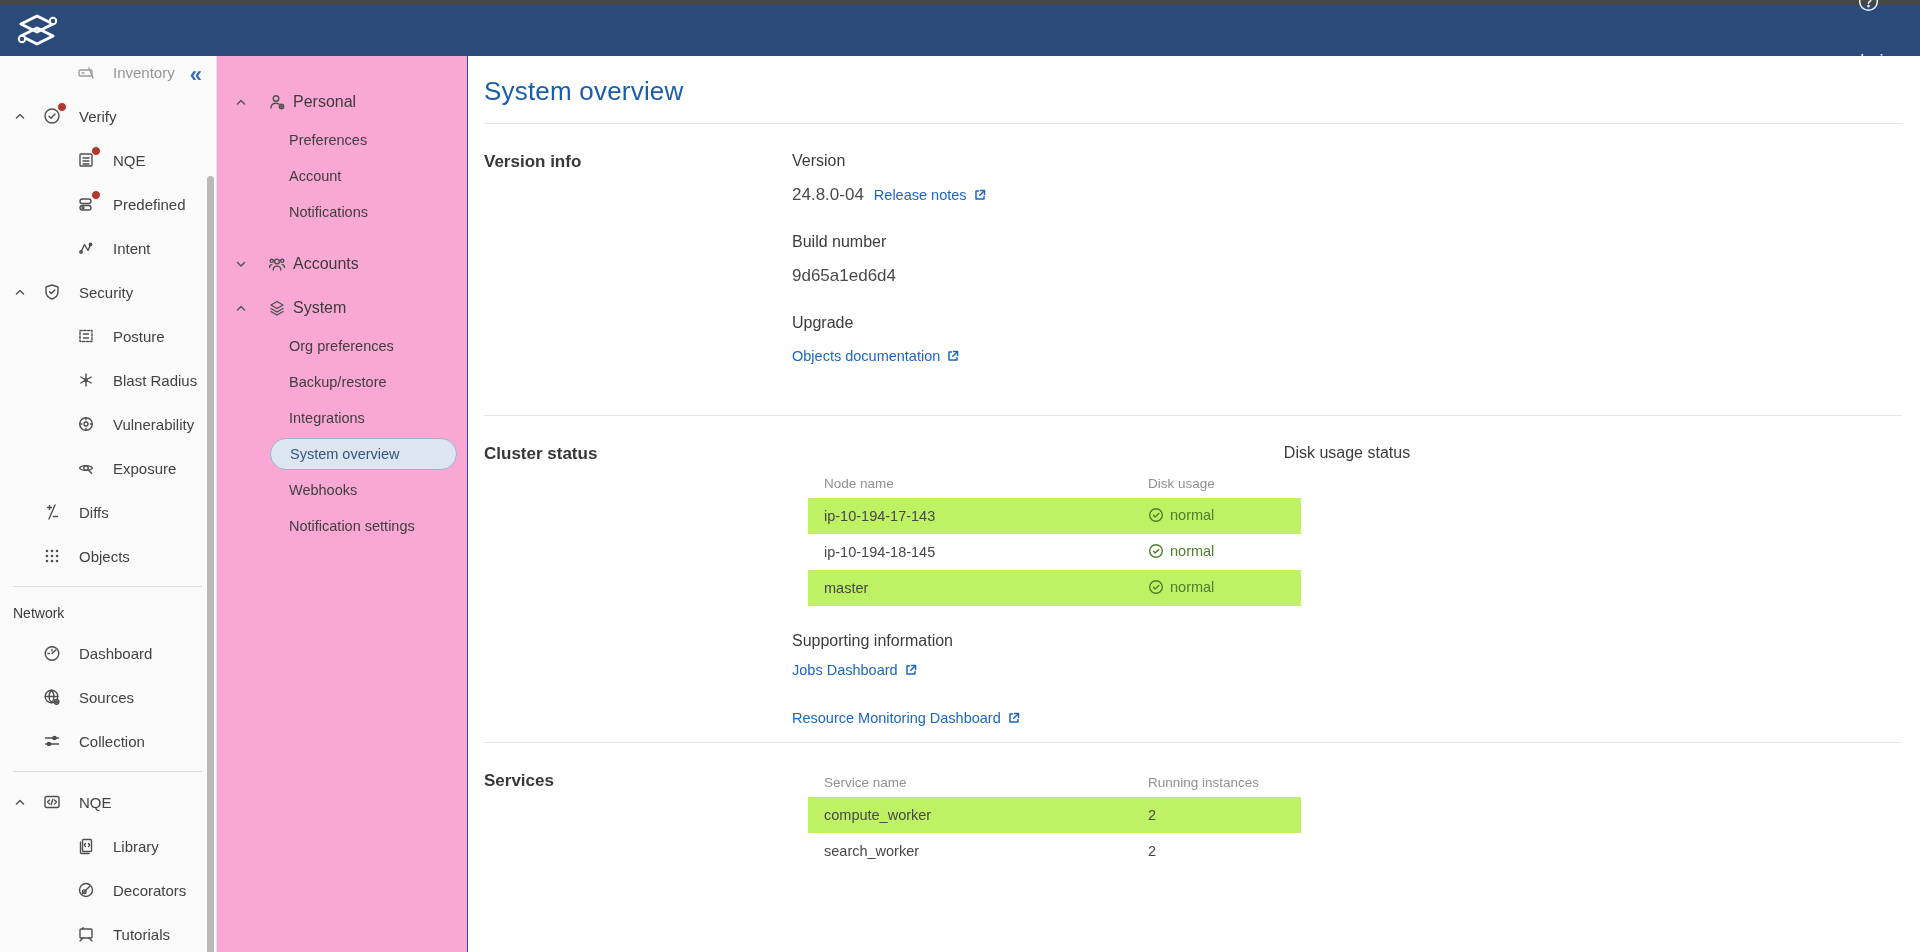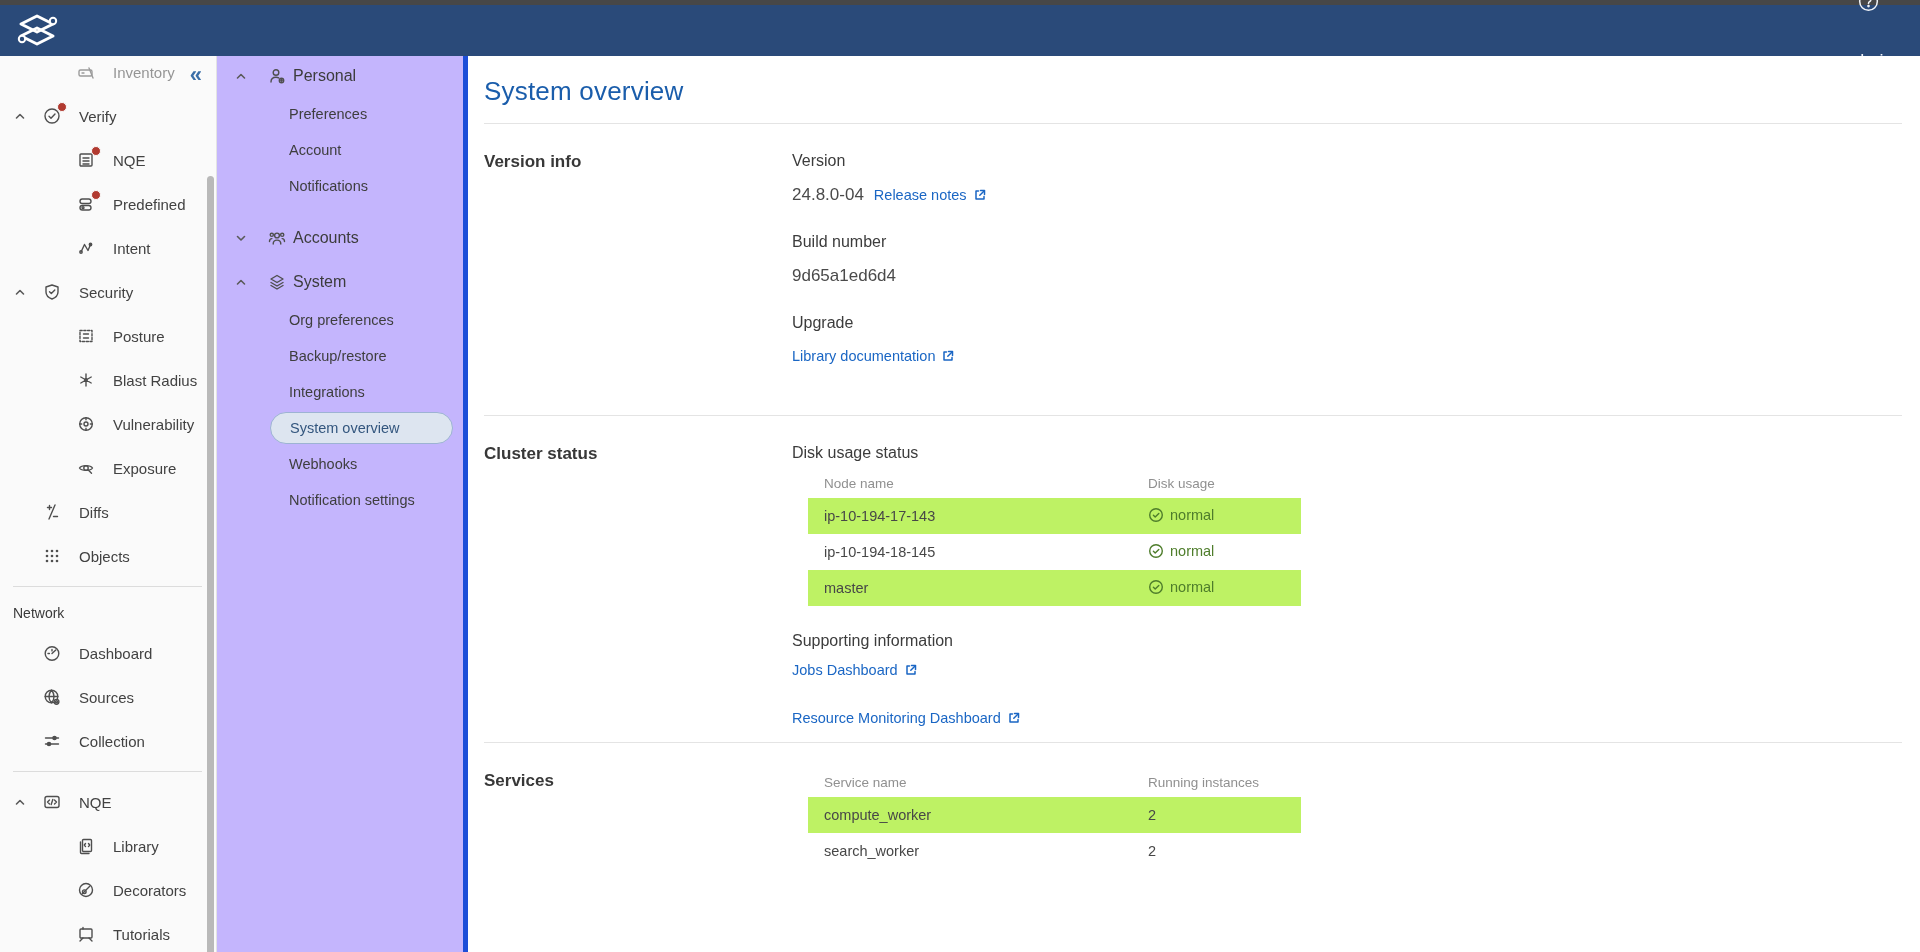"Personal" .settingsnav { background: #c4b5fd -> #f9a8d4; border-right: 5px solid #1d4ed8 -> 1px solid #1d4ed8; padding-top: 0 -> 26px }
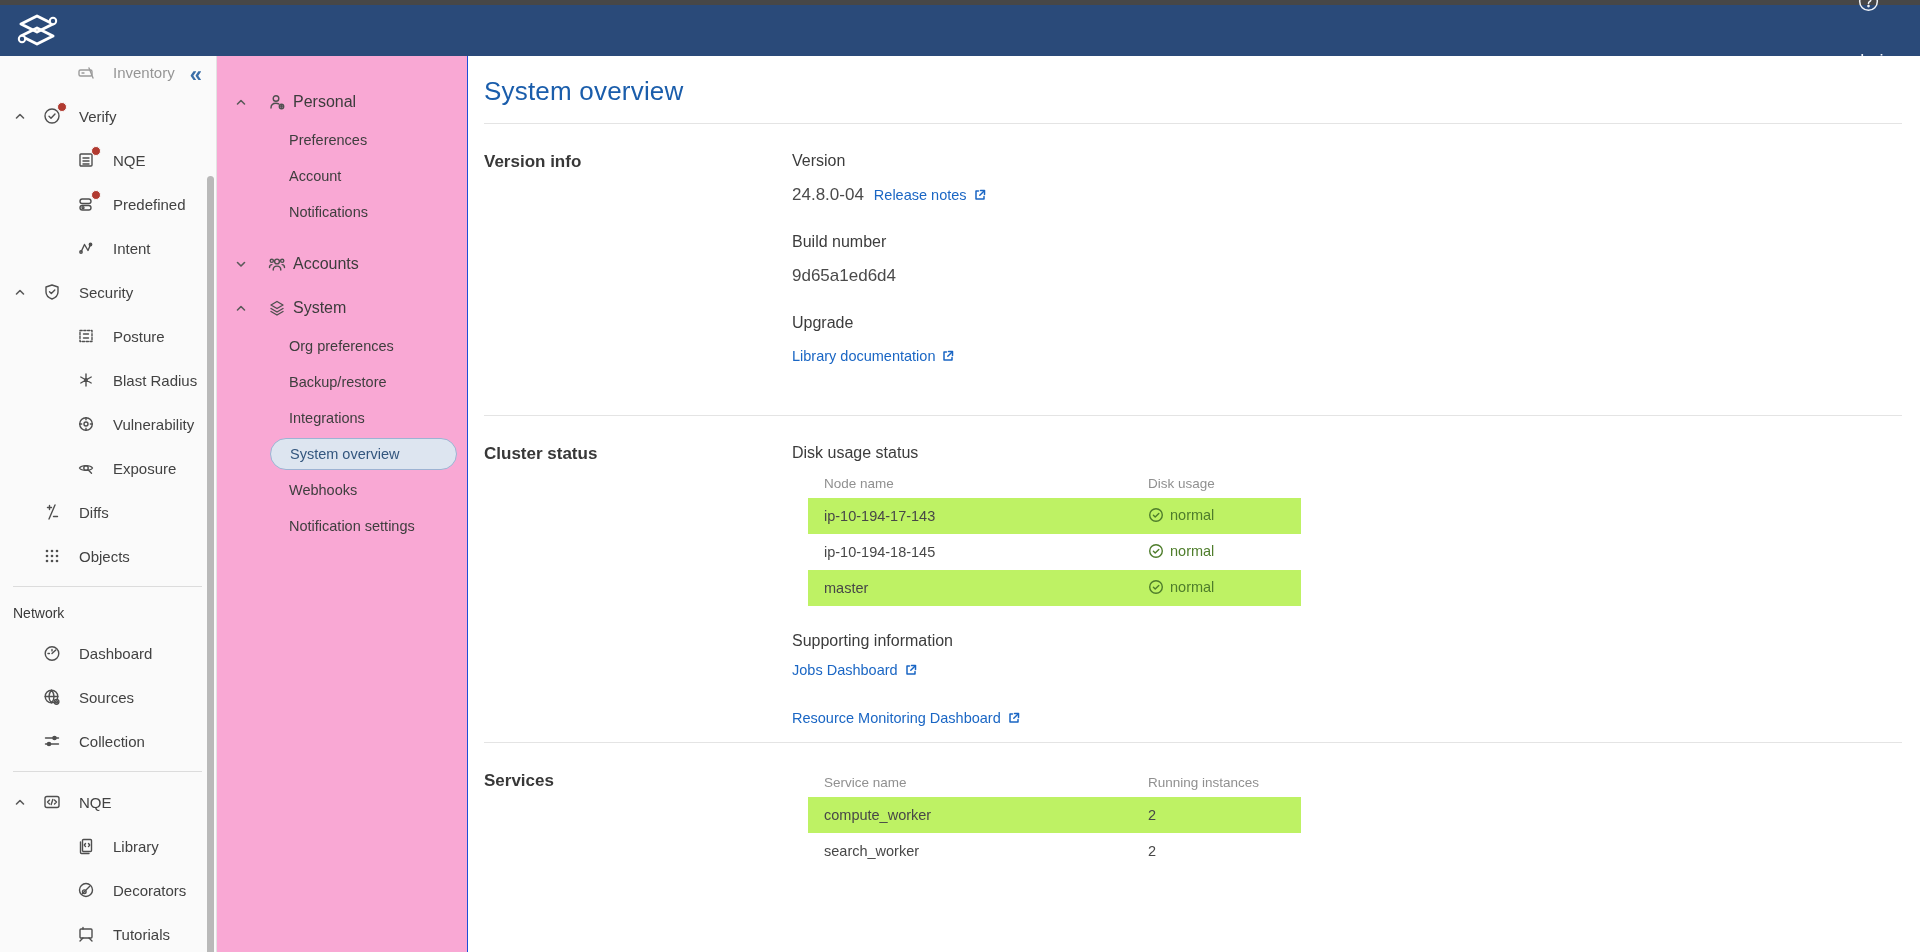"Library documentation" span { text: Library -> Objects }
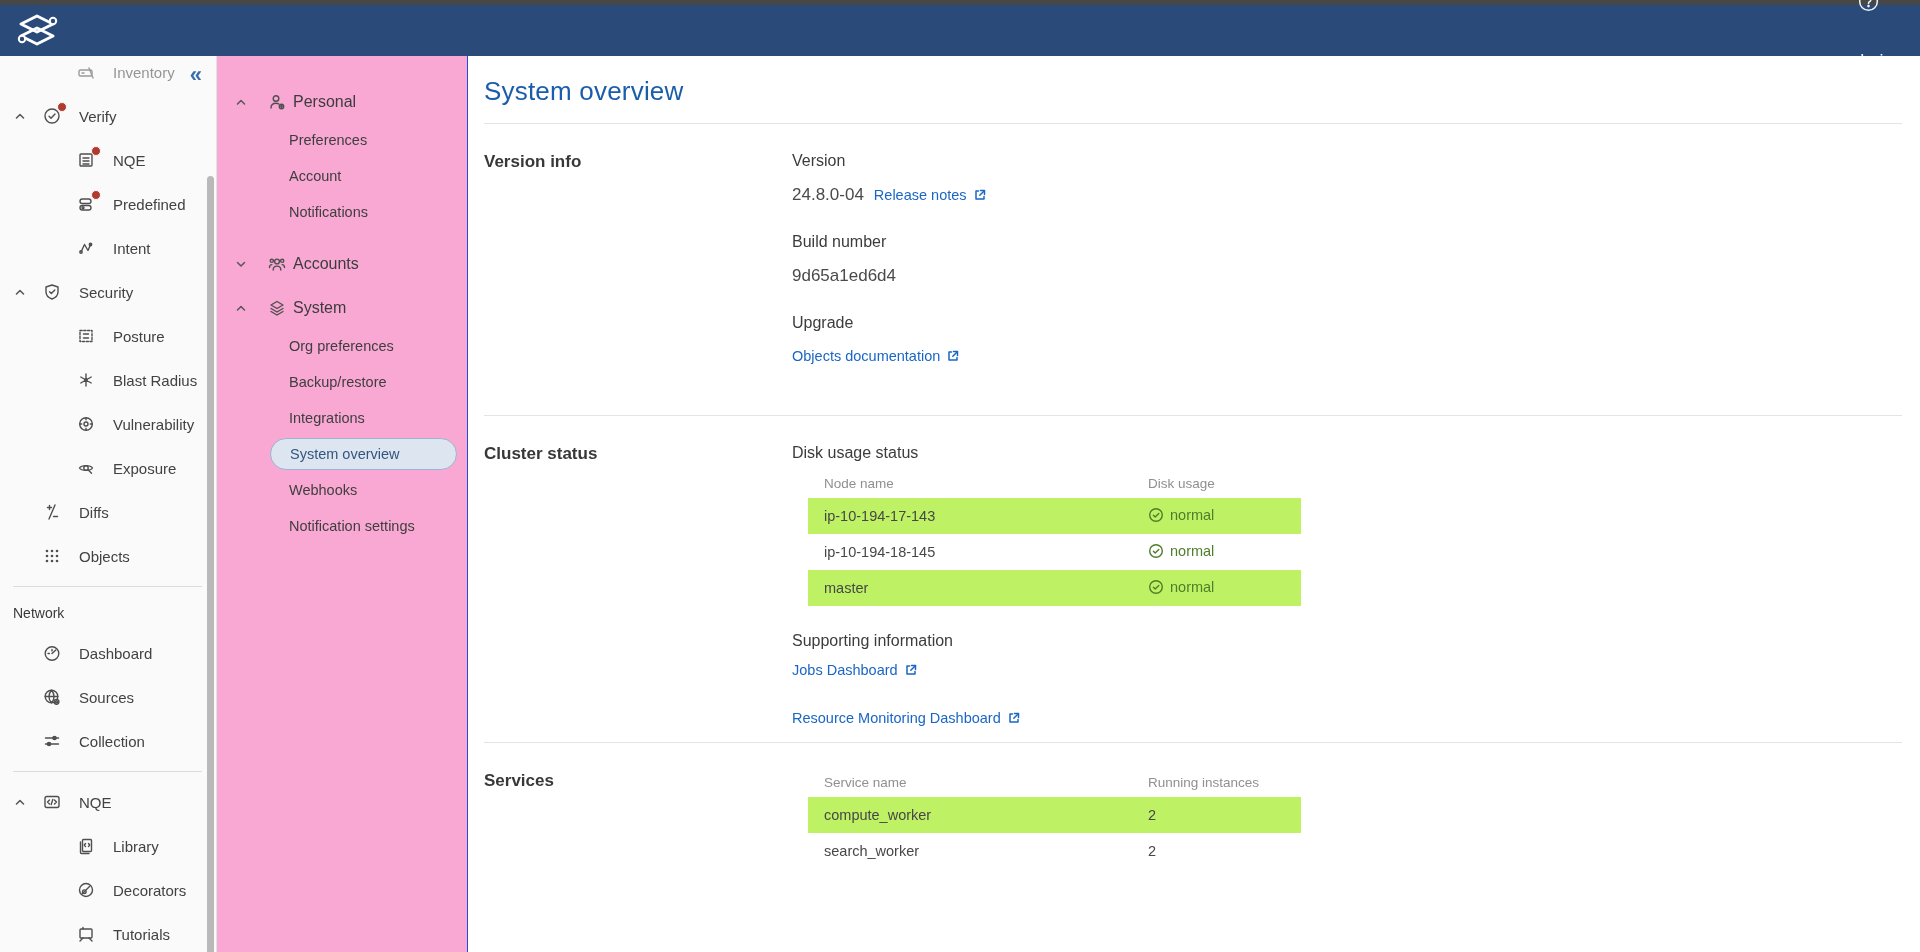"Disk usage status" div.field-label { text-align: none -> center }
